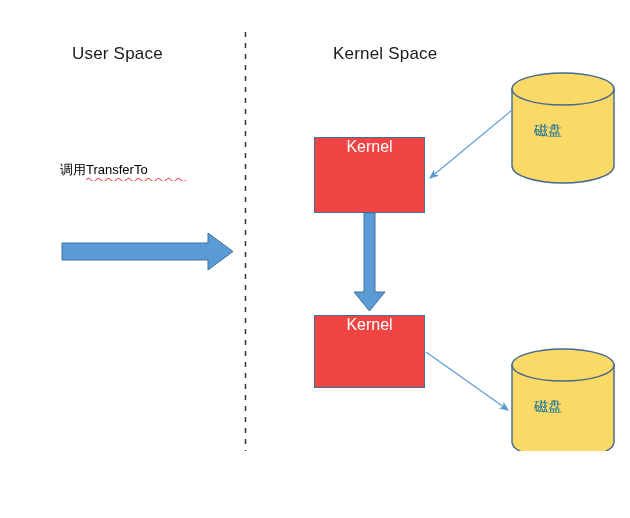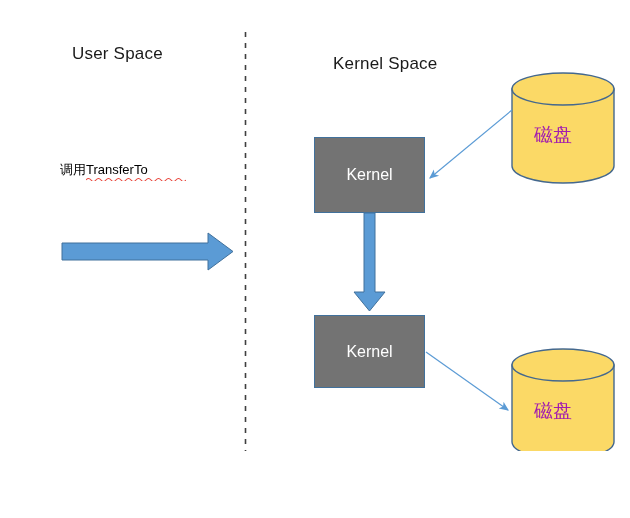"Kernel Space" #kernel-space-title { top: 54px -> 44px }
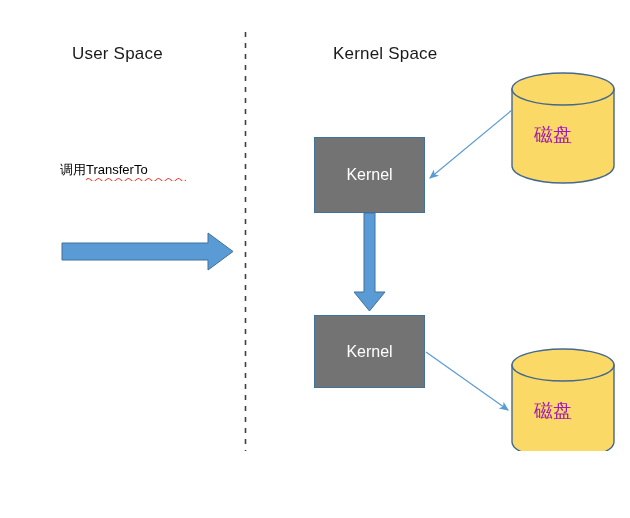"磁盘" .disk-label { color: #a21caf -> #0369a1; font-size: 19px -> 14px }
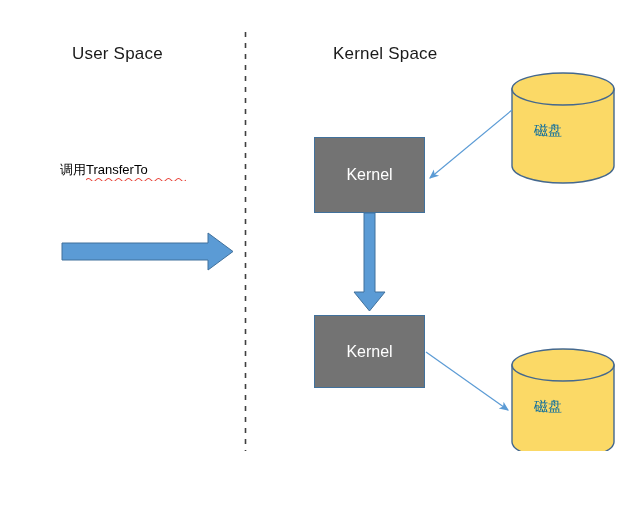"Kernel" .kernel-box { align-items: center -> none; background: #737373 -> #ef4444 }
